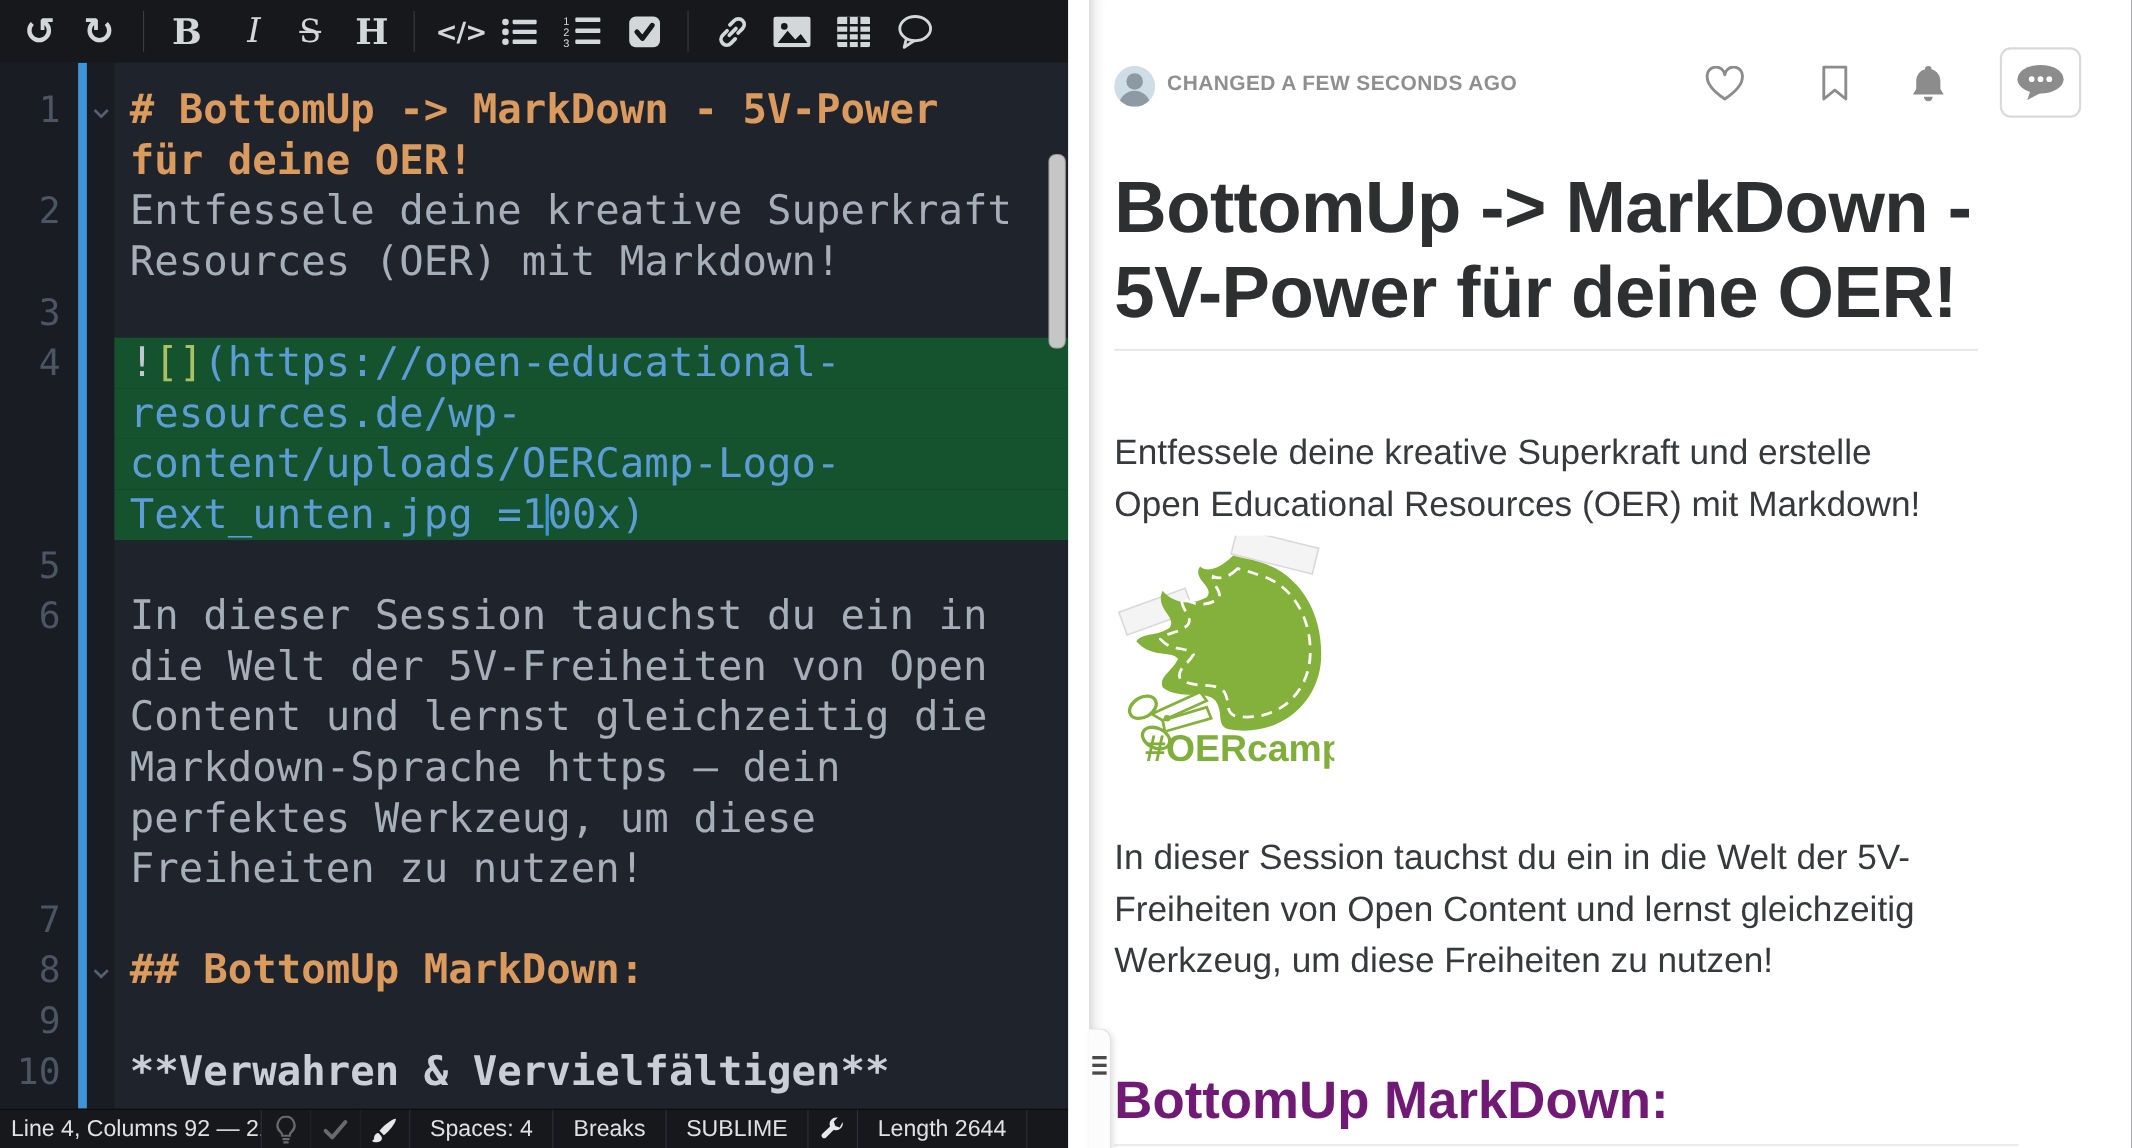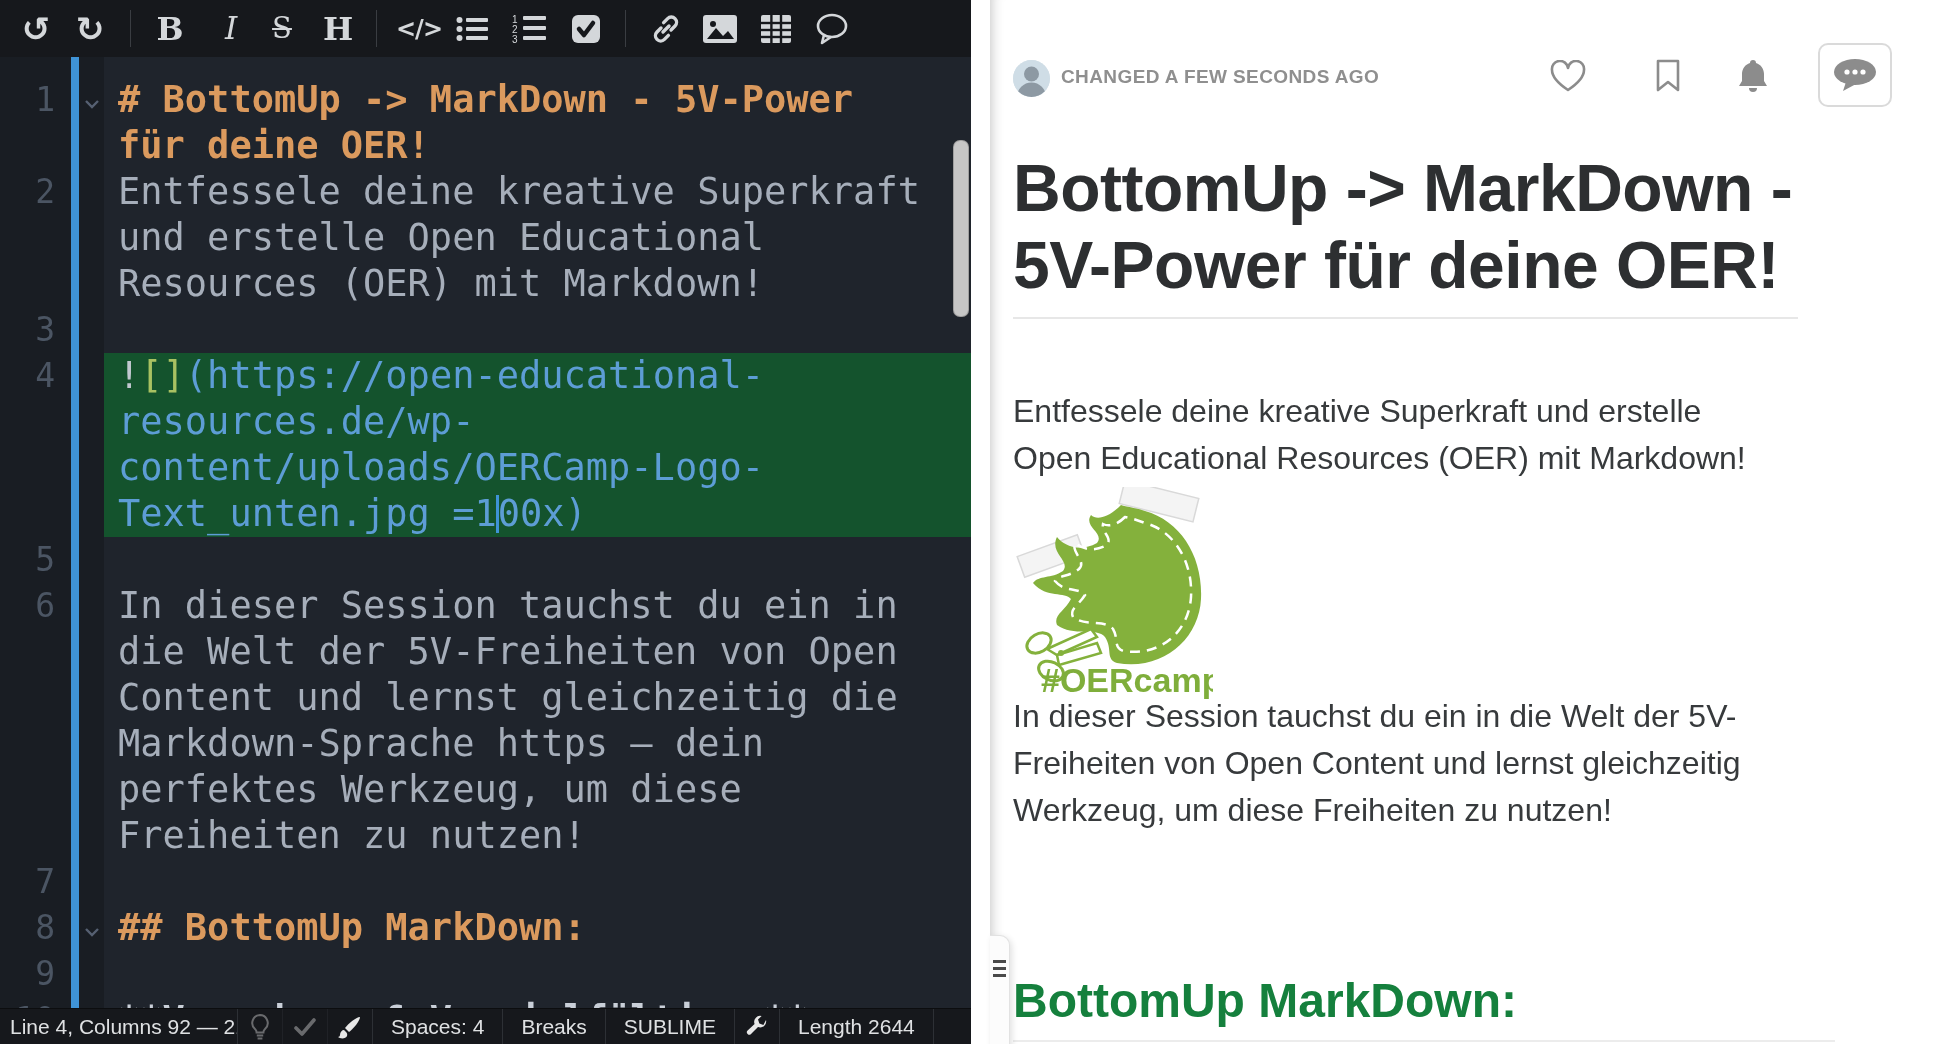"und erstelle Open Educational" div.crow { html: <div><span><span>und erstelle Open Educational</span></span></div> -> none }
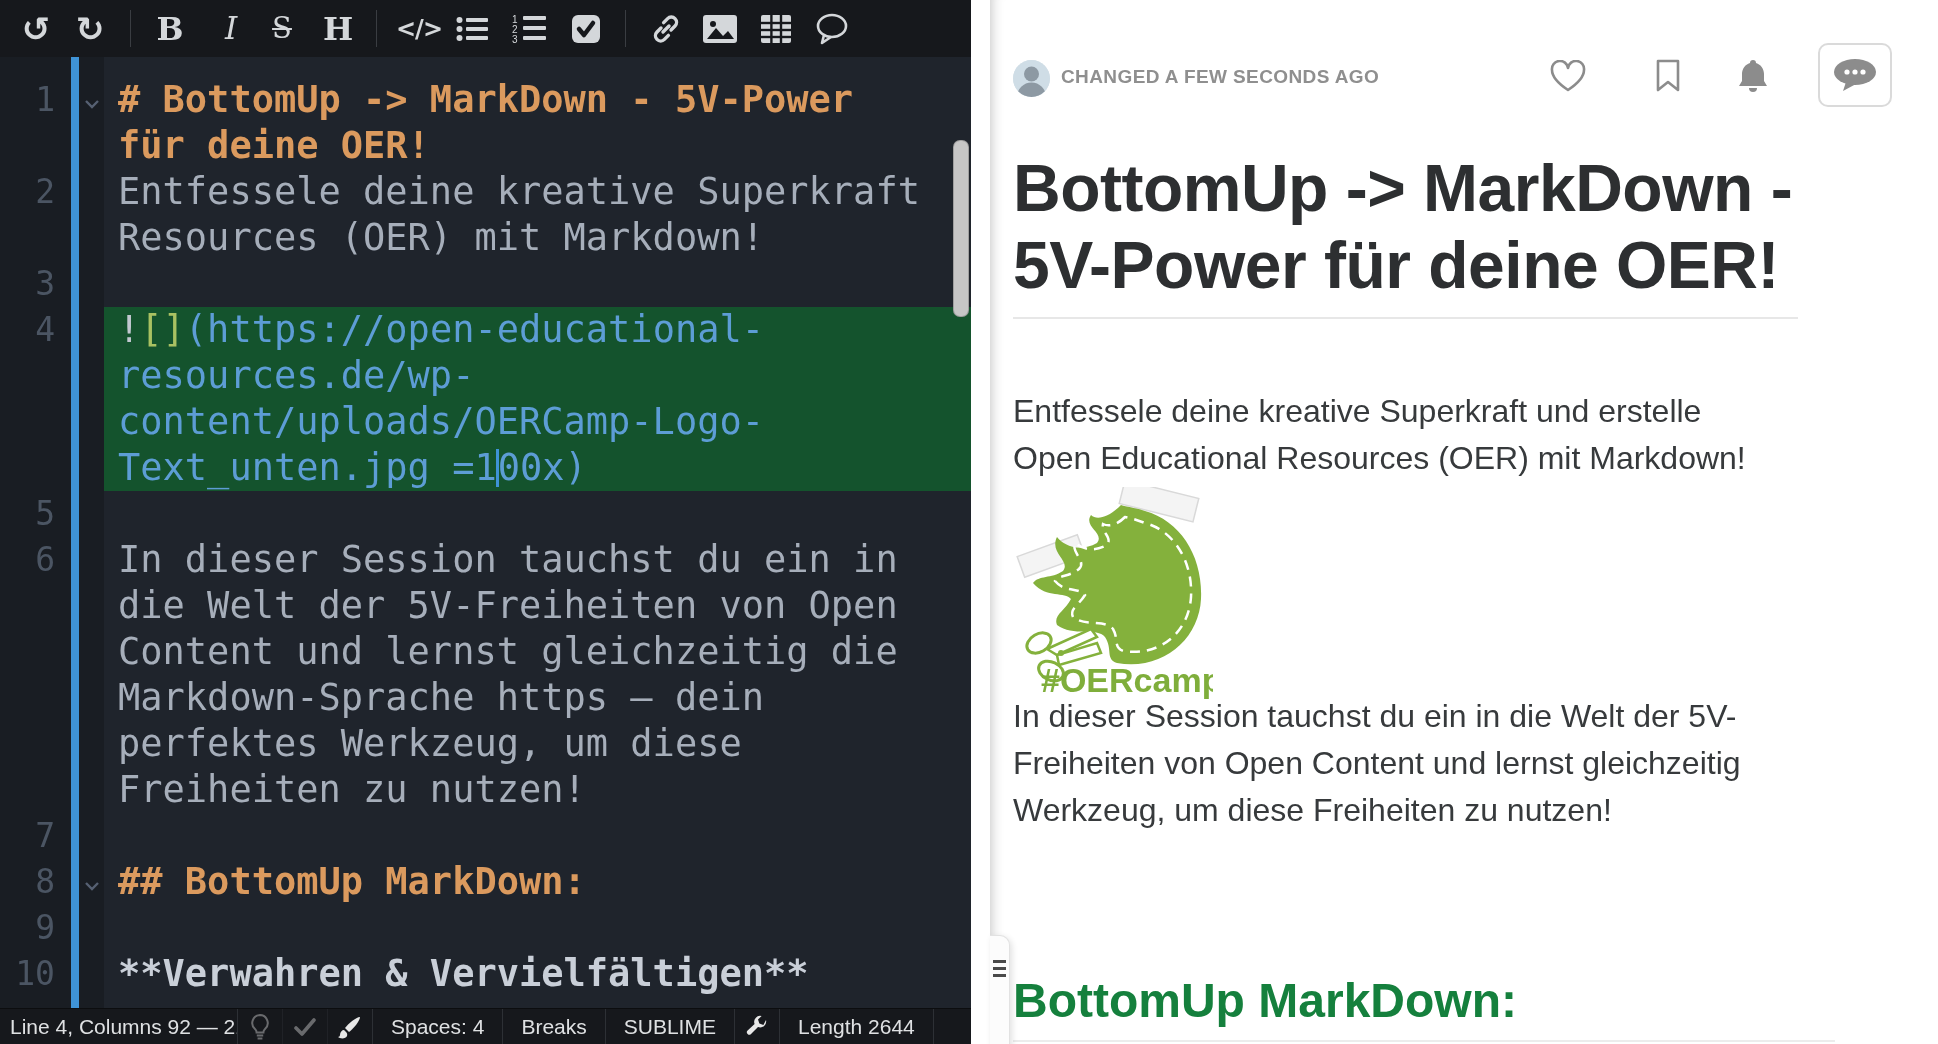"In dieser Session tauchst du ein in die" .pv-p2 { top: 693px -> 756px }
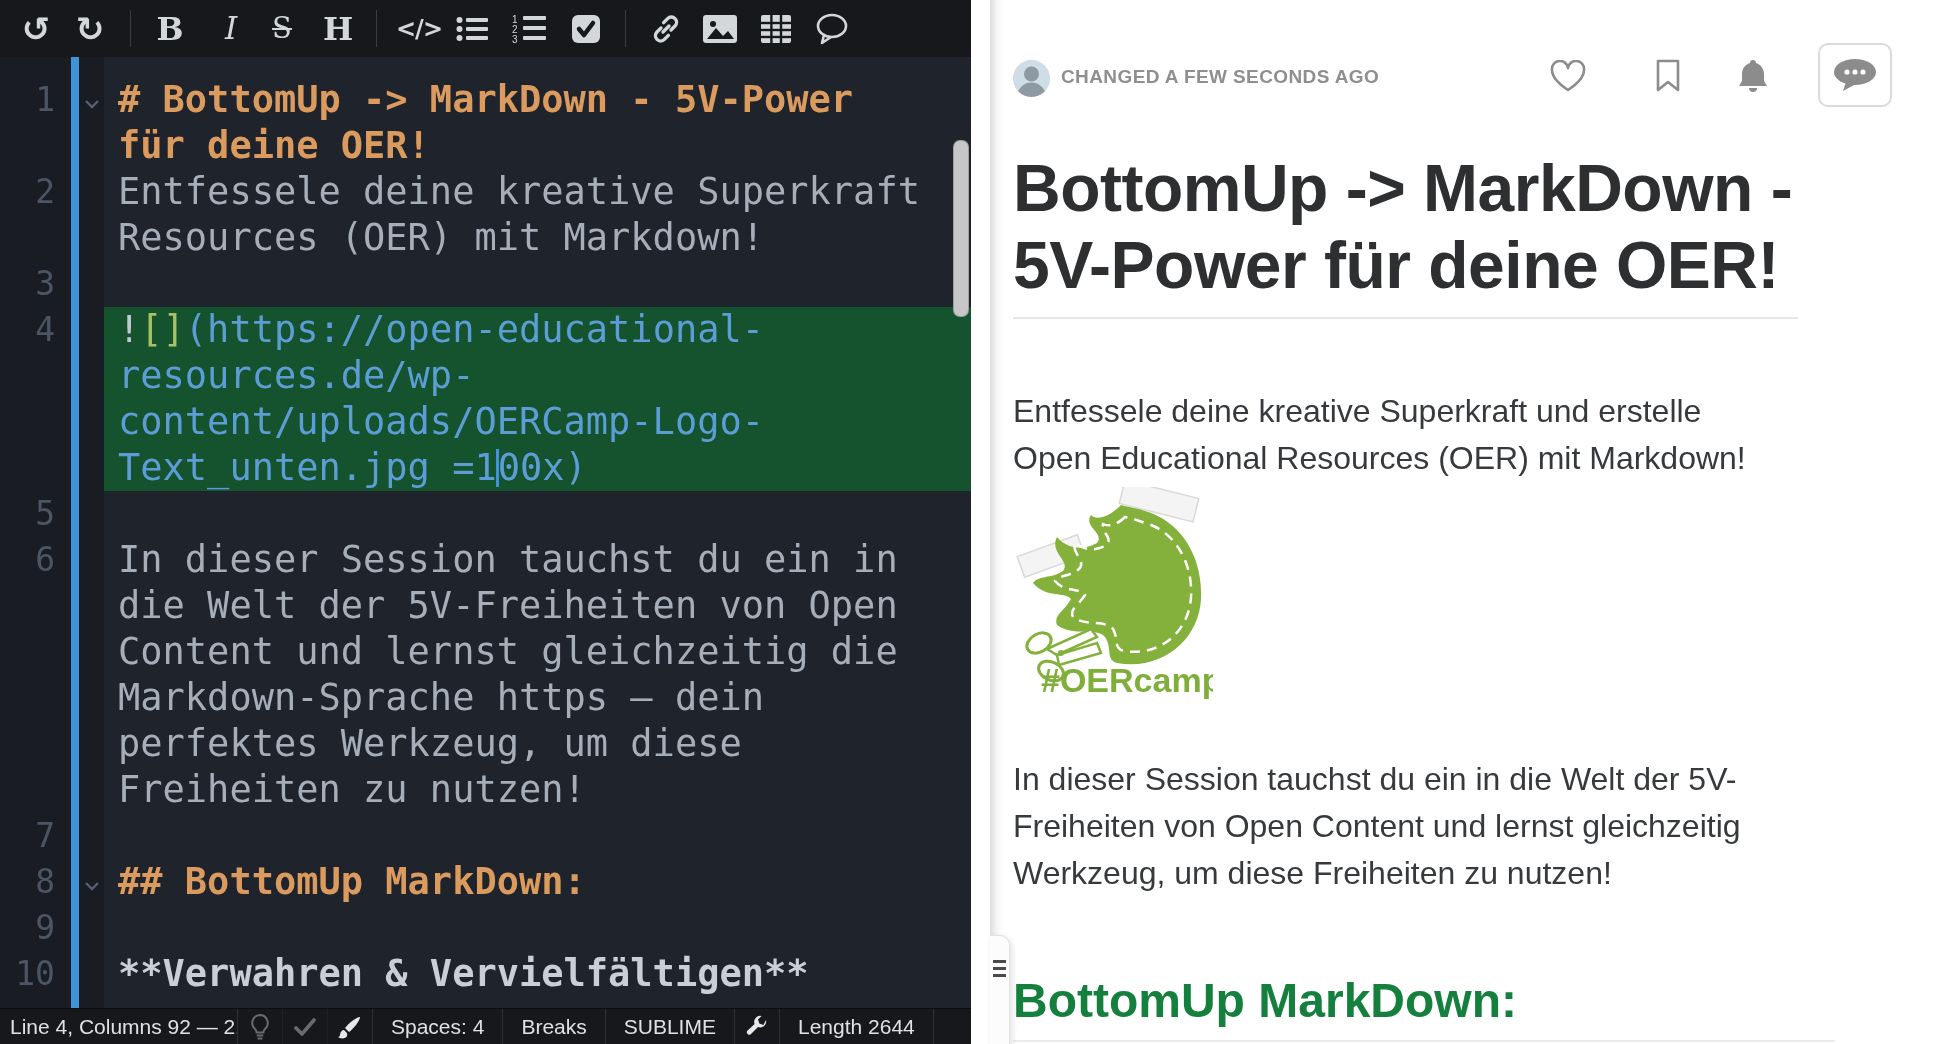"BottomUp MarkDown:" .pv-h2 { color: #15803d -> #701a75 }
